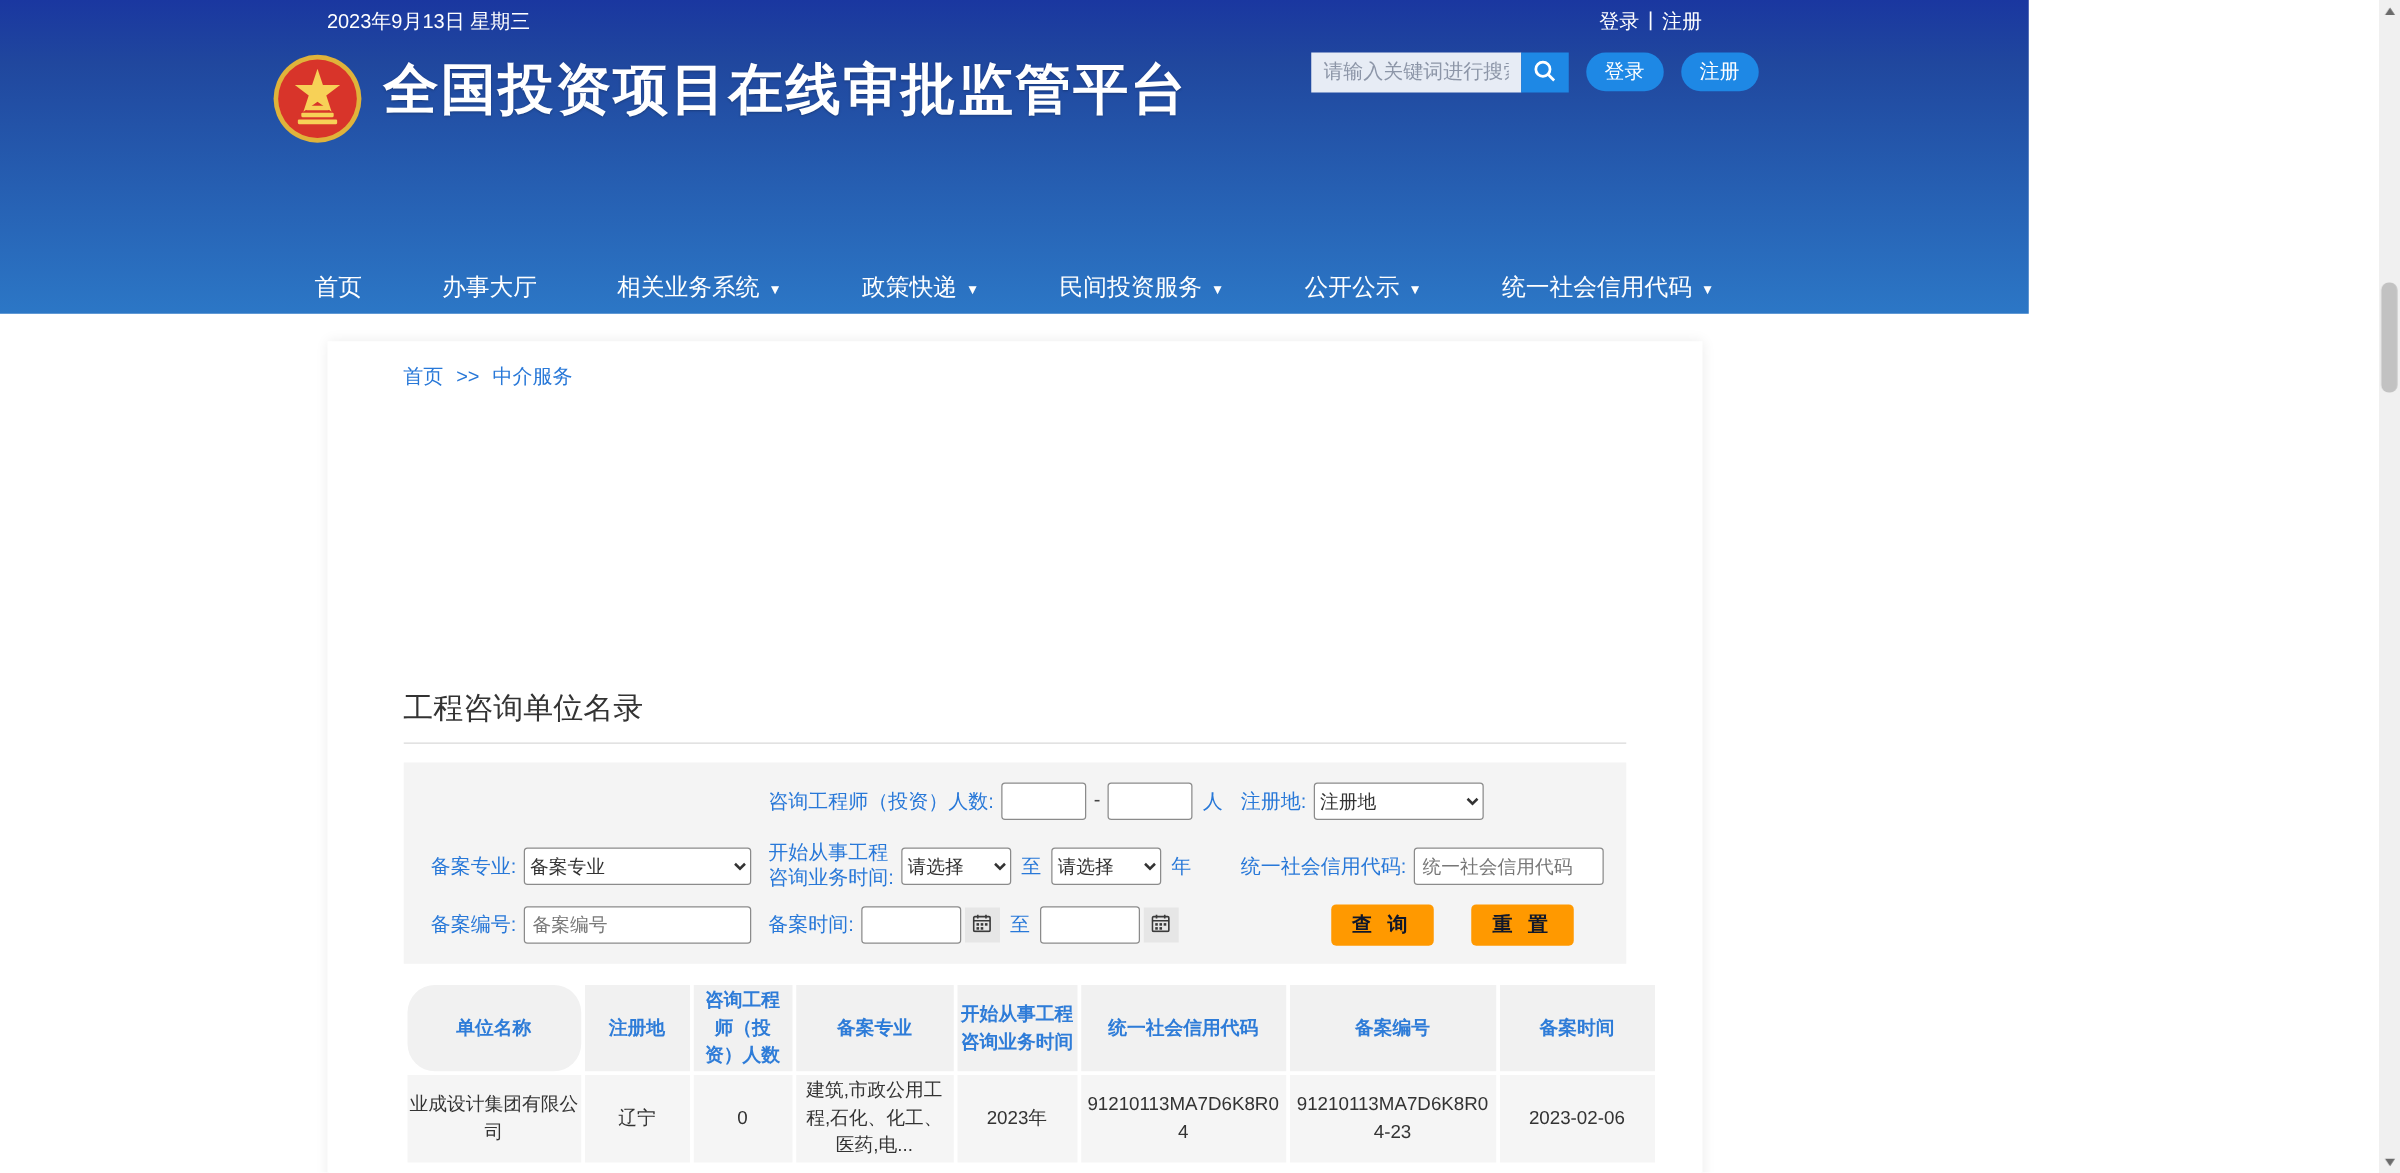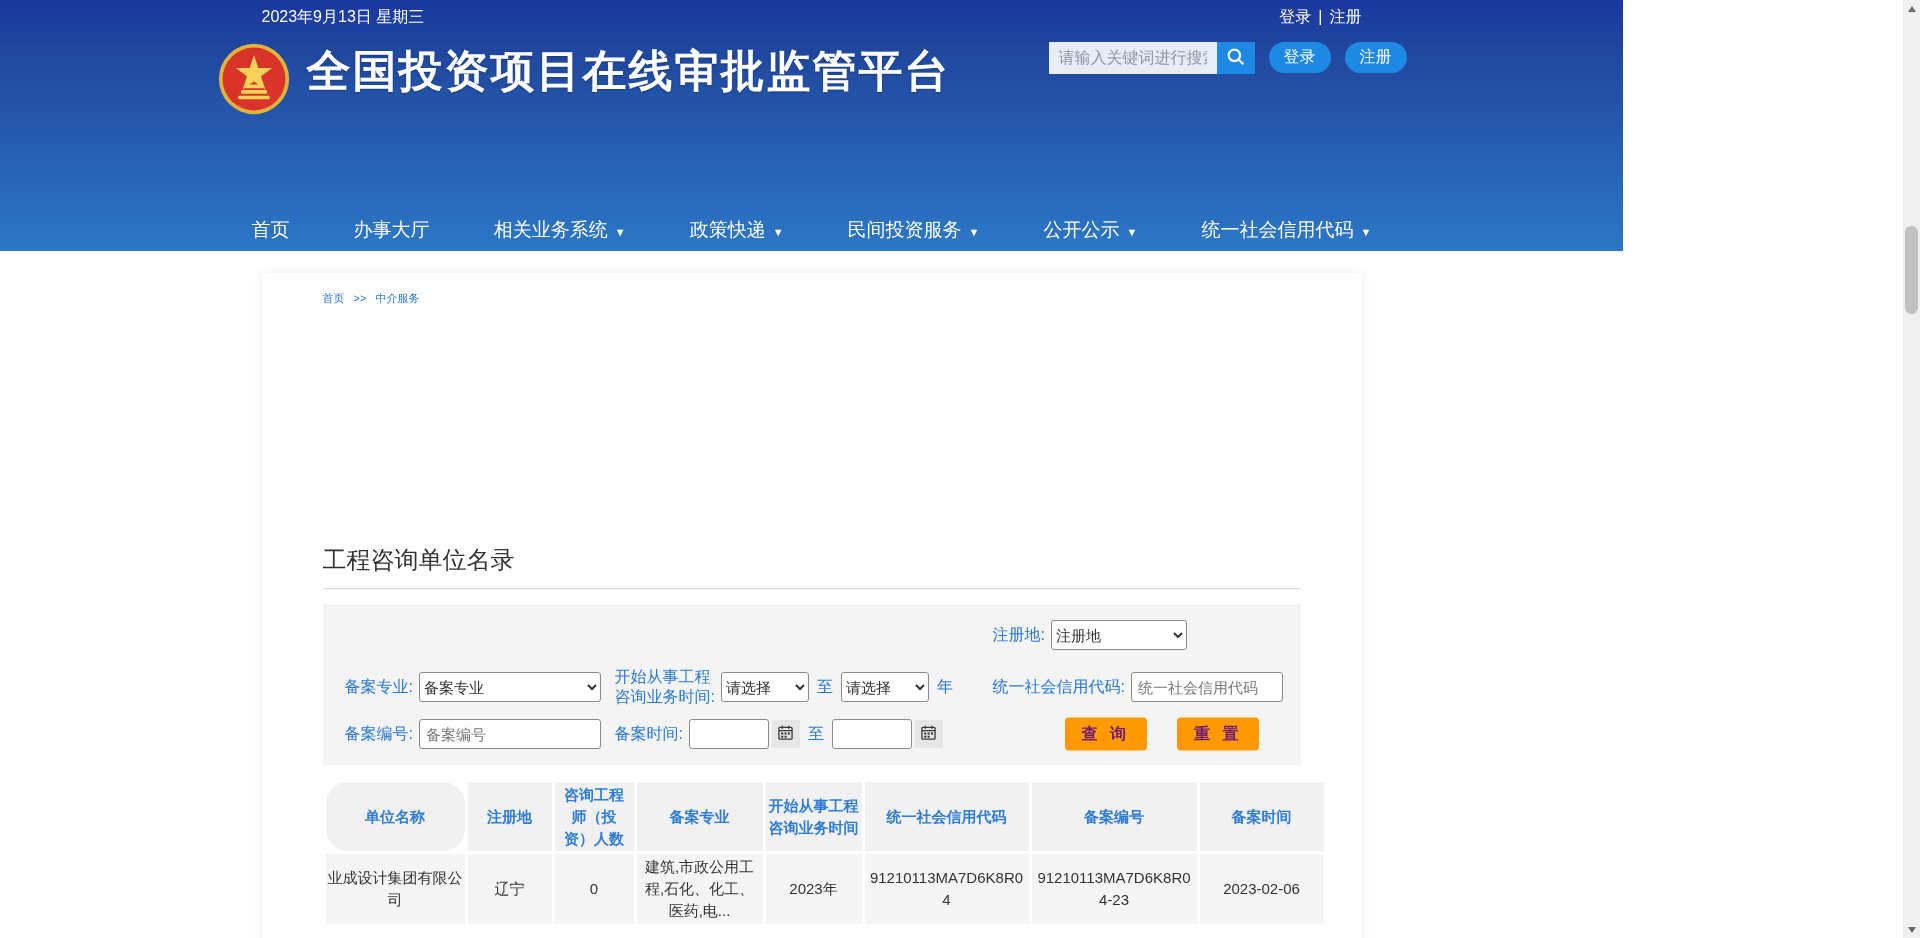"首页 >> 中介服务" .breadcrumb { font-size: 11px -> 16px }
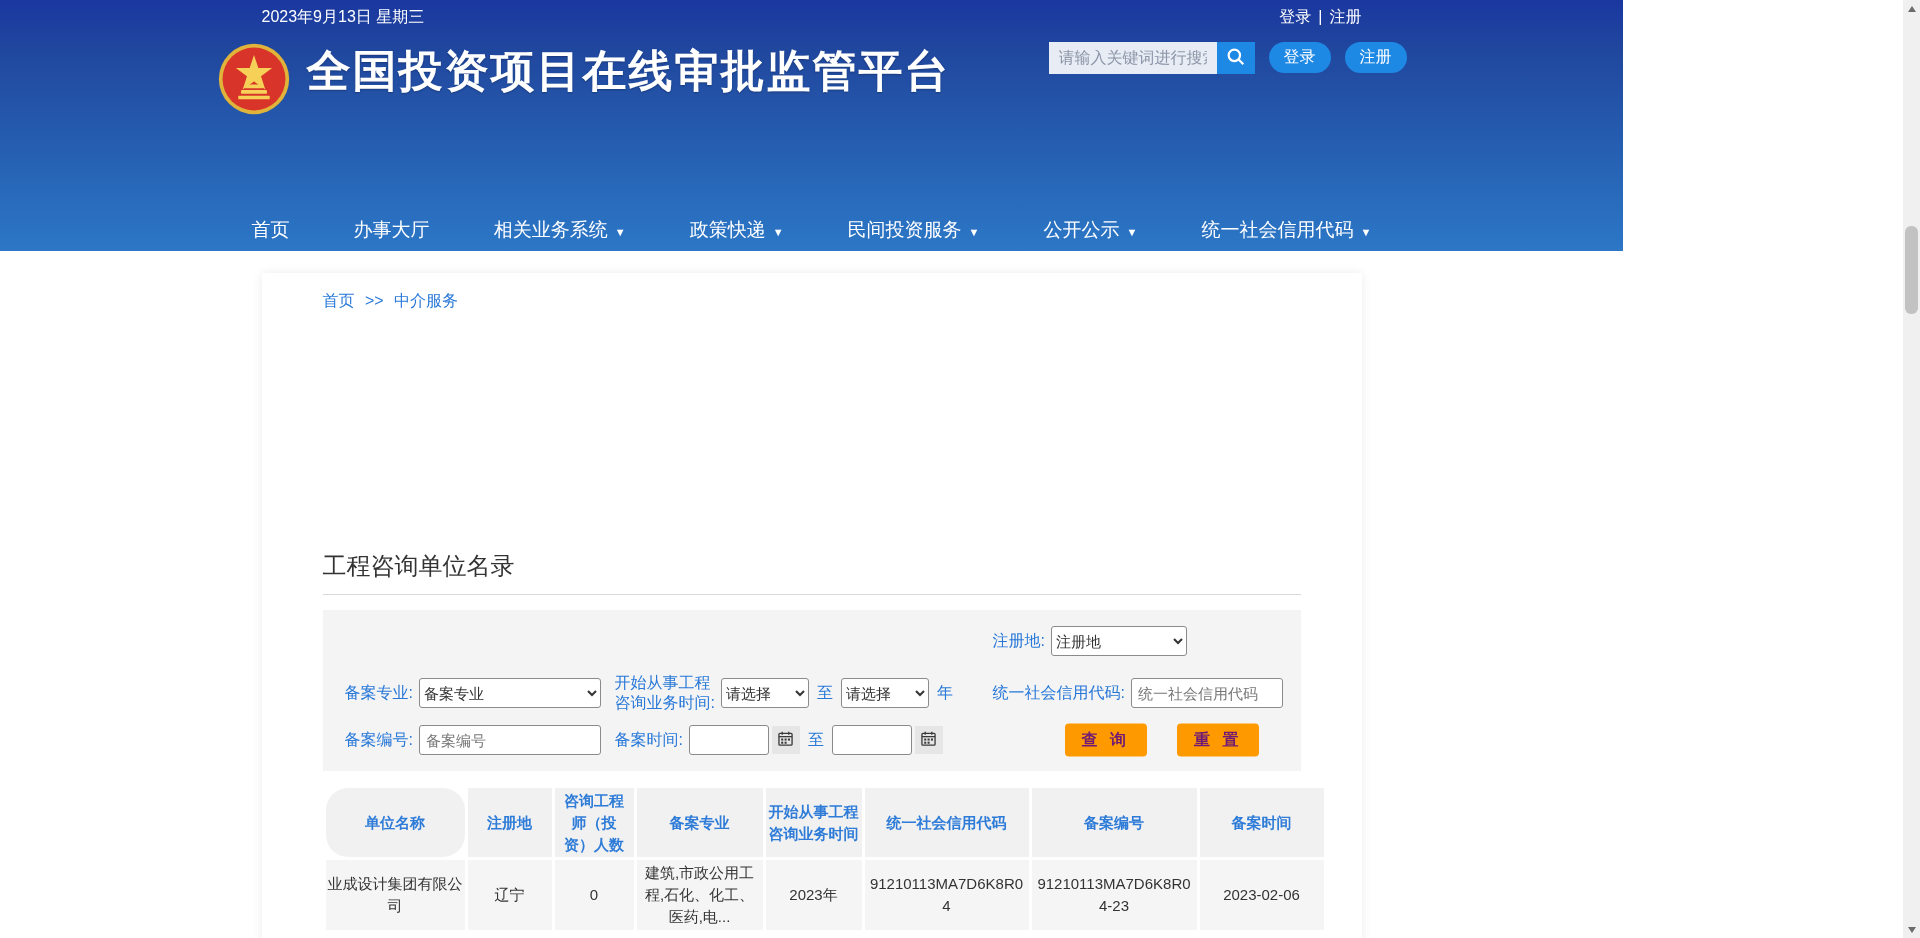"咨询工程师（投资）人数:" span.fgroup { html: none -> <span> <span>咨询工程师（投资）人数:</span> <input> <span>-</span> <input> <span>人</span> </span> }
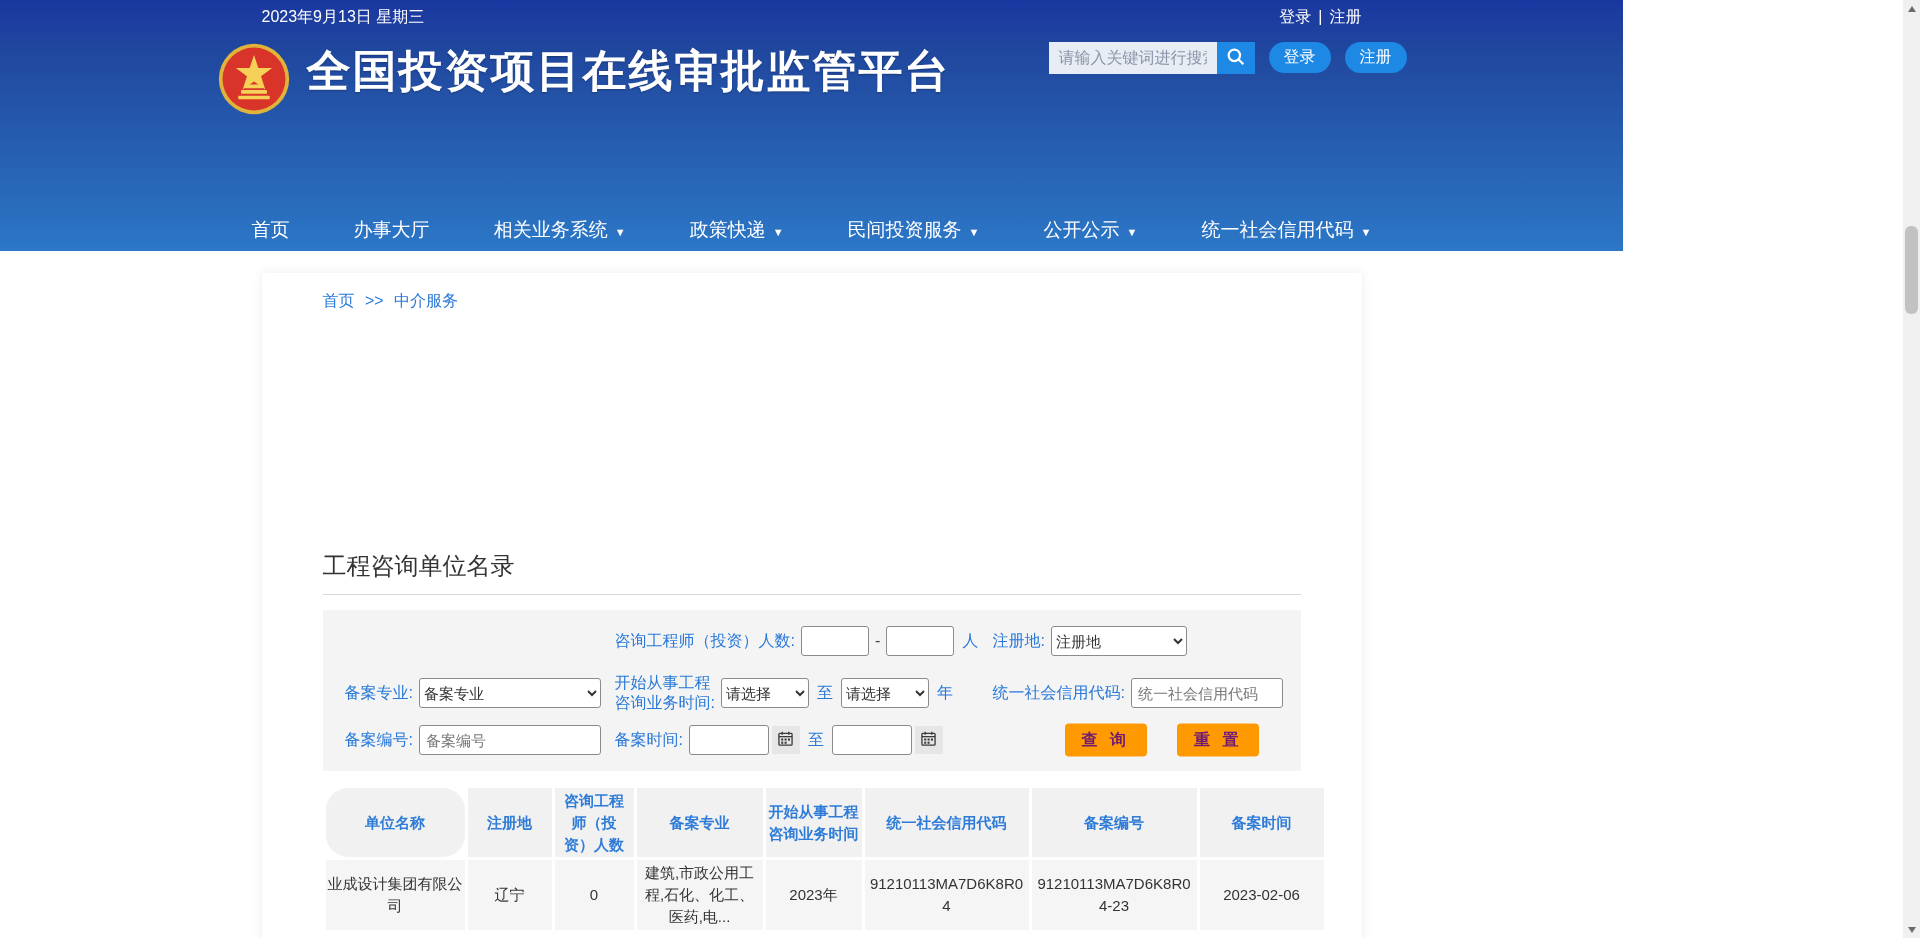"查 询" .btn-orange { color: #701a75 -> #0f172a }
